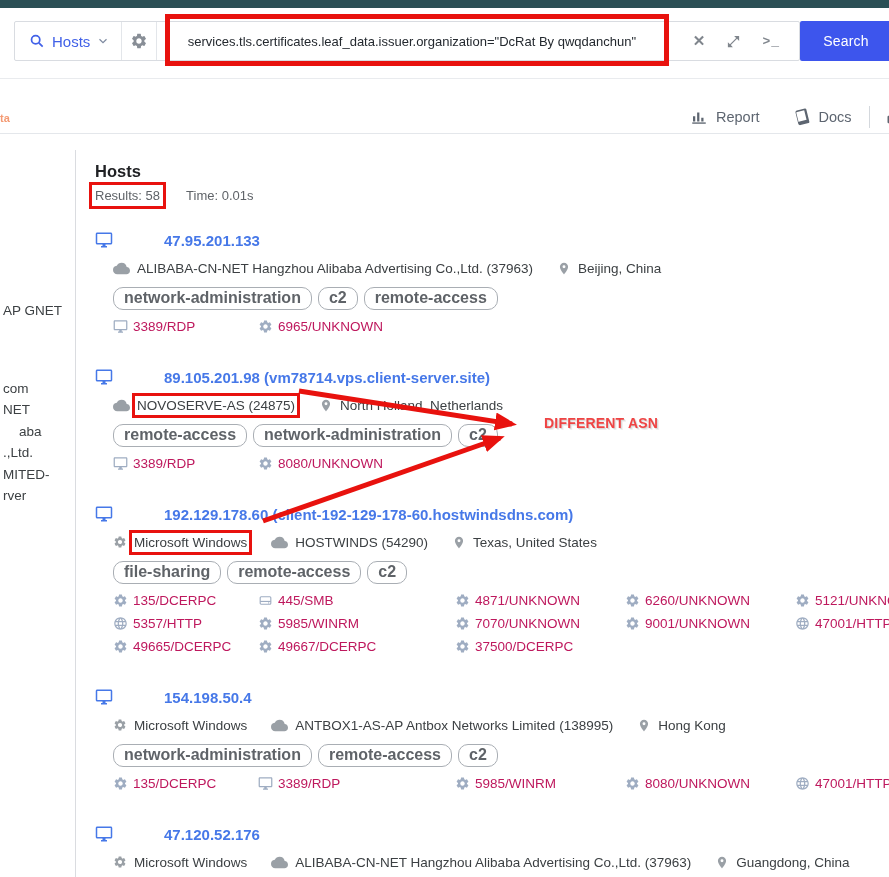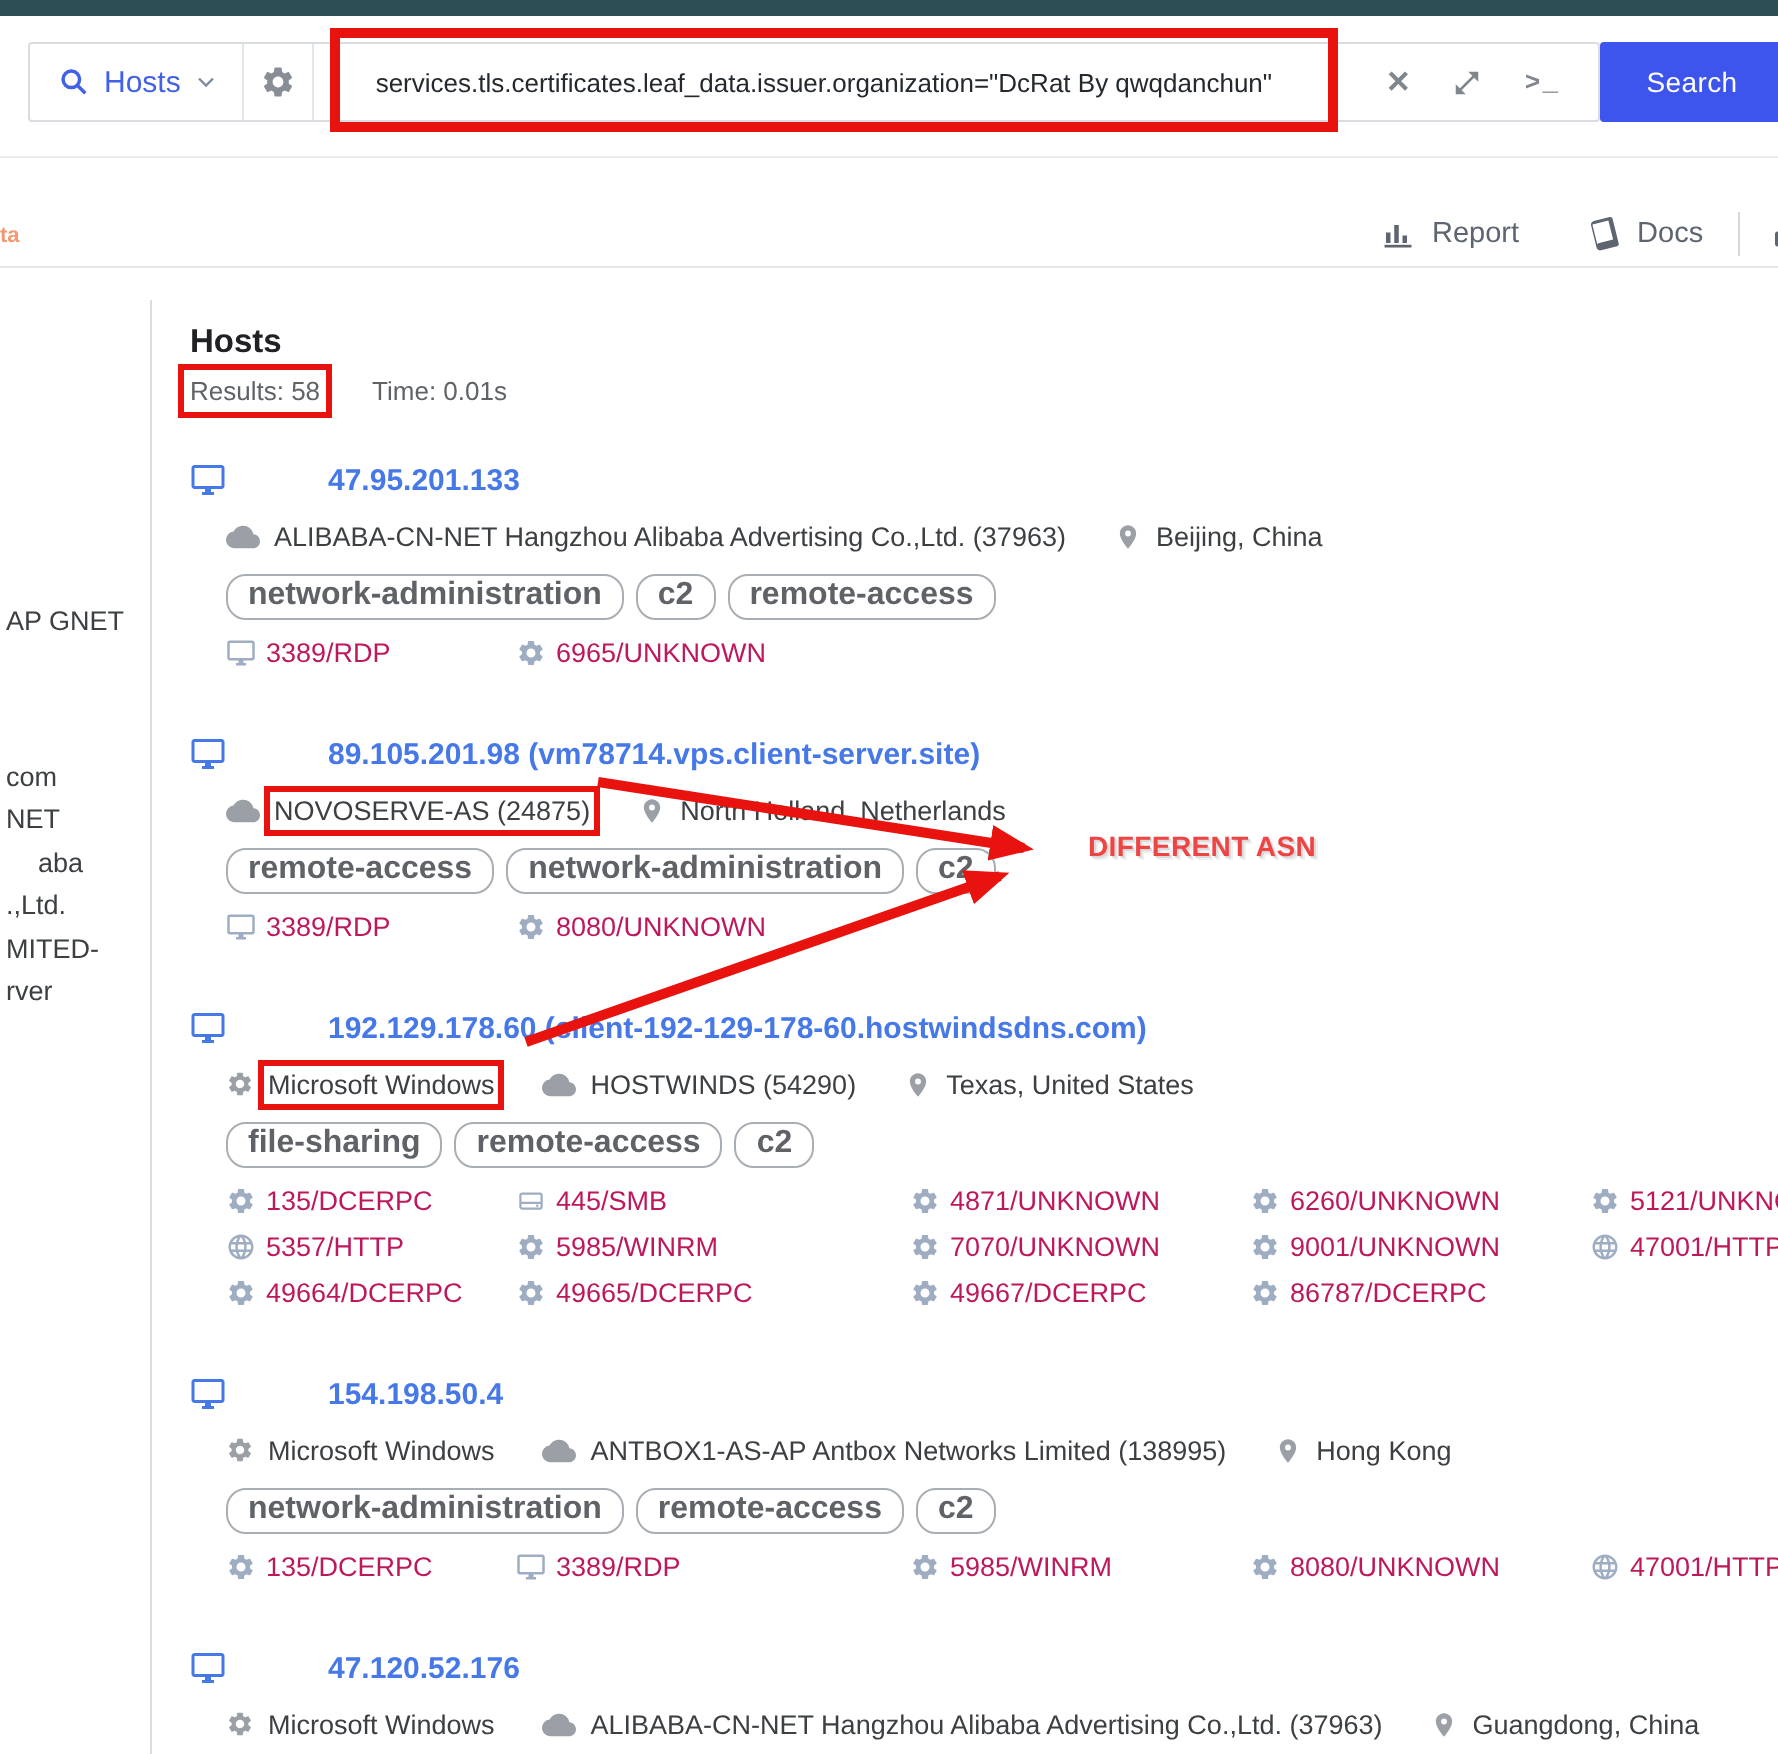"49664/DCERPC" a.svc { html: <a> <span> <svg> <use></use> </svg> </span> <span>49664/DCERPC</span> </a> -> none }
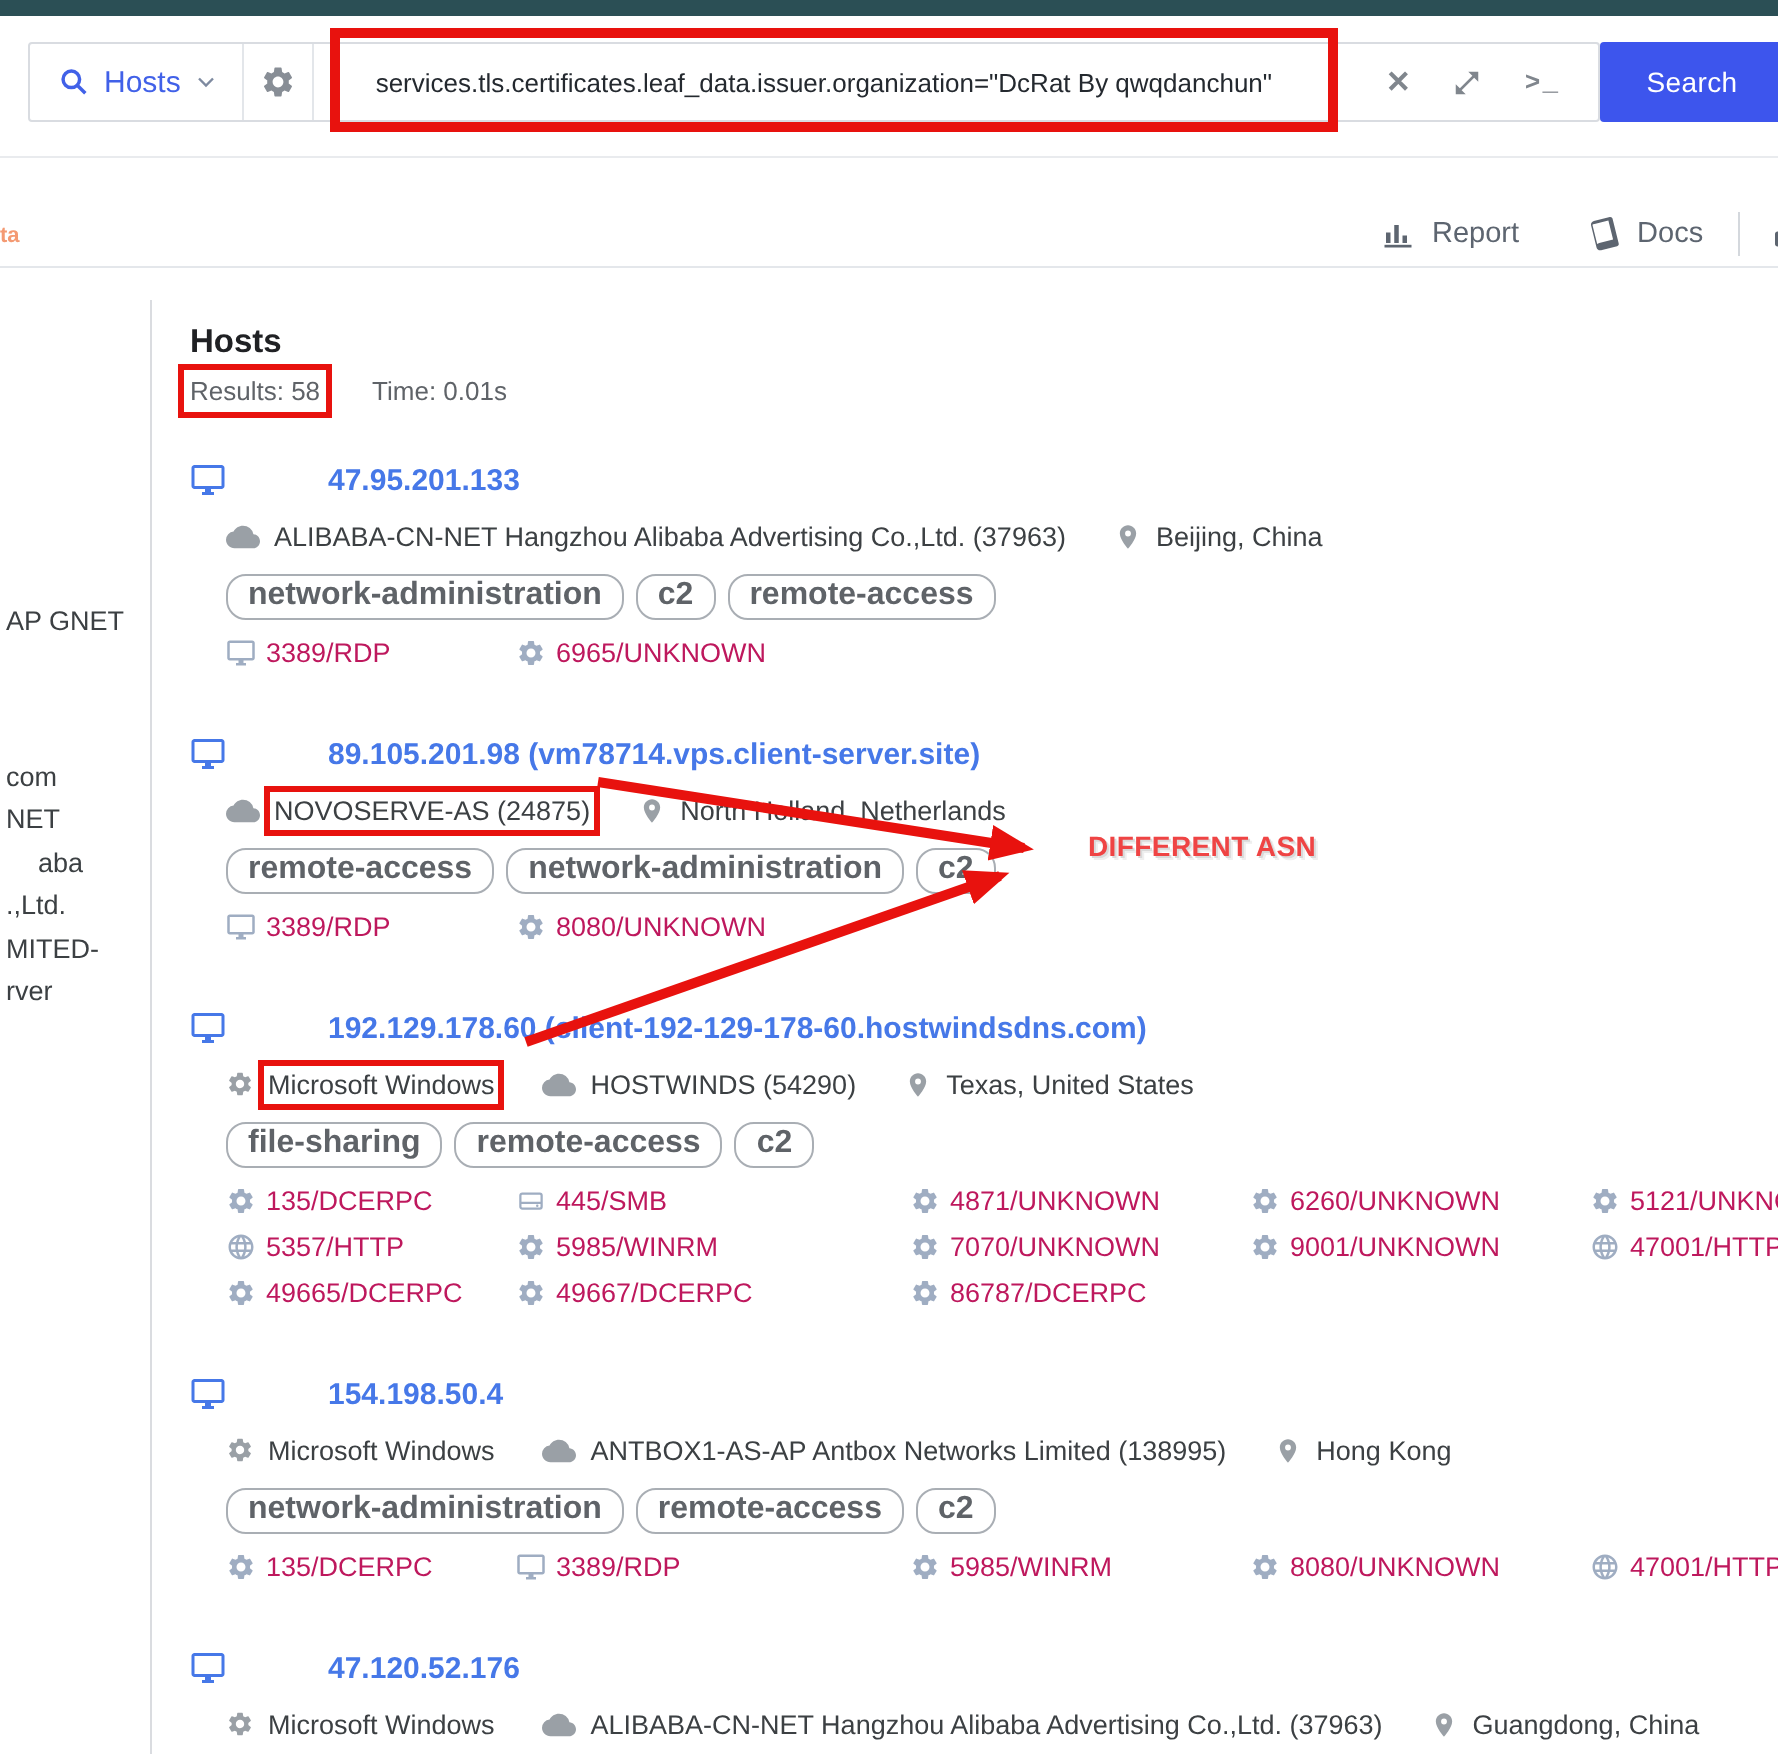"86787/DCERPC" span { text: 86787/DCERPC -> 37500/DCERPC }
